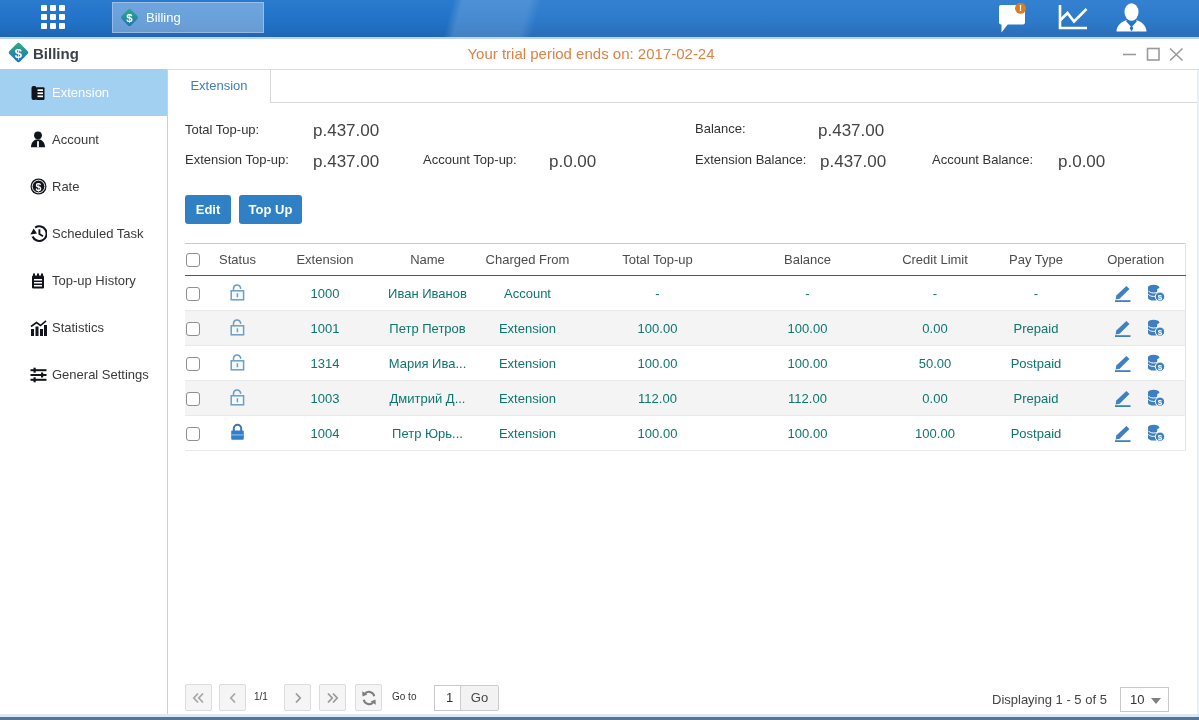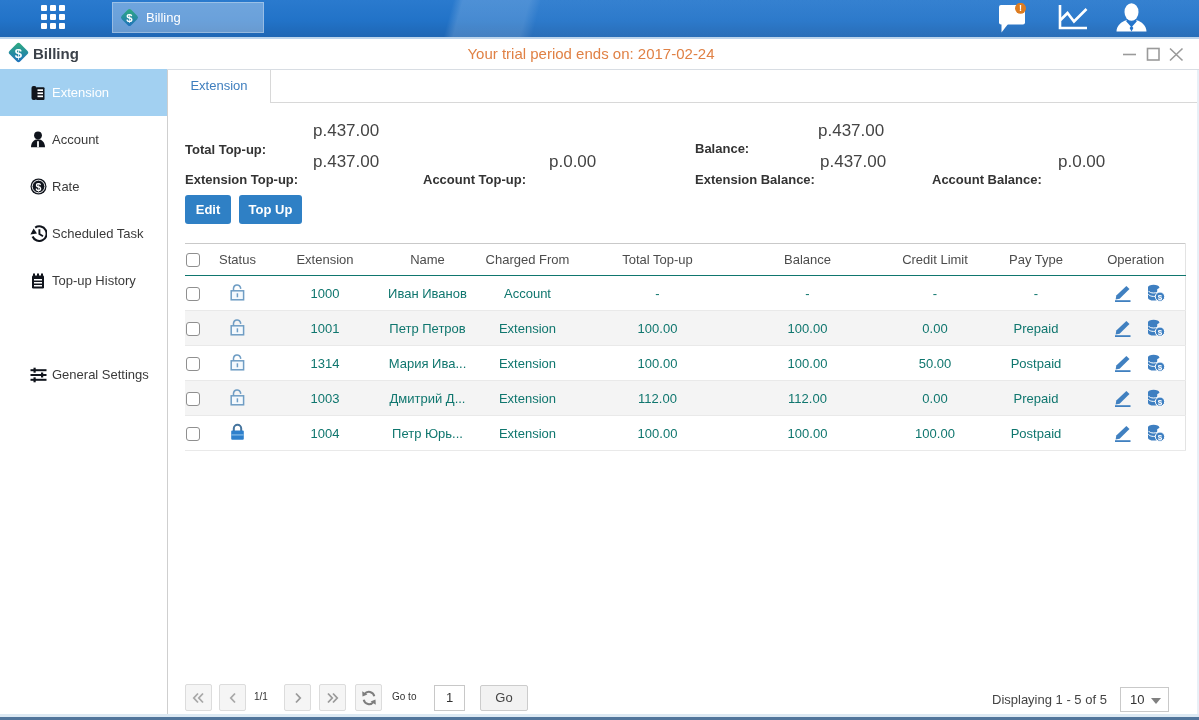"Total Top-up:" .slabel { font-weight: bold -> normal; margin-top: 20px -> none }
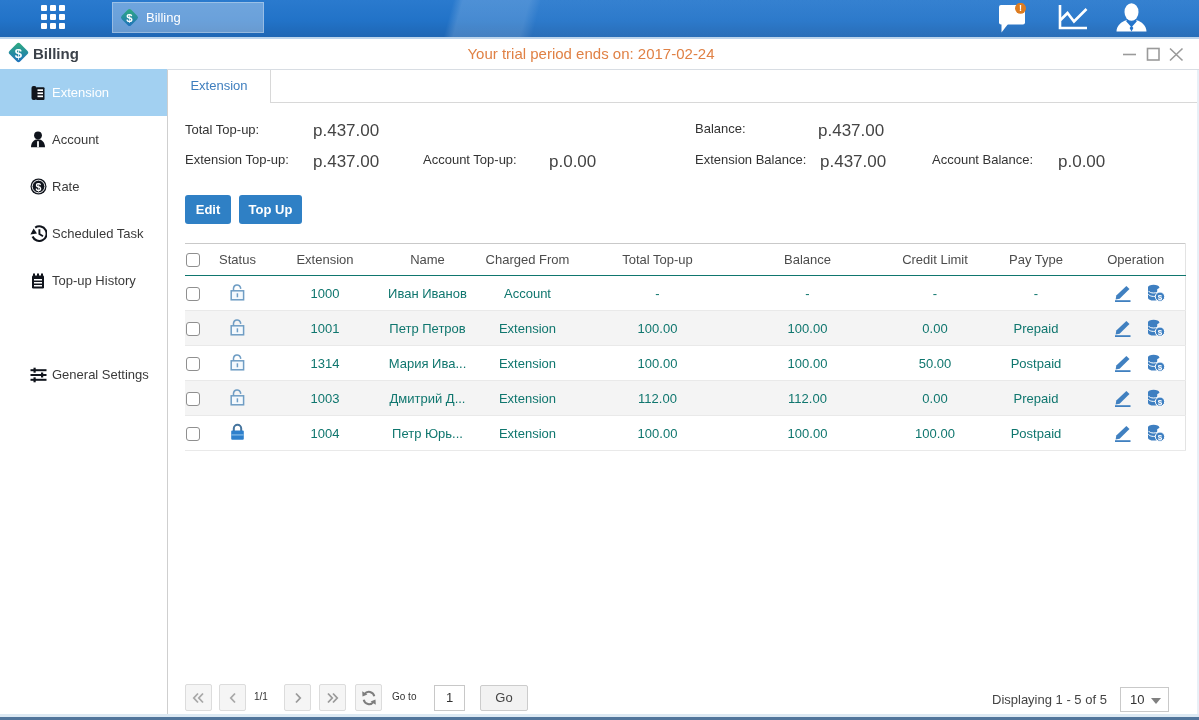"Statistics" div.mitem { html: none -> <div> <svg> <rect></rect> <rect></rect> <rect></rect> <rect></rect> <path></path> </svg> <span>Statistics</span> </div> }
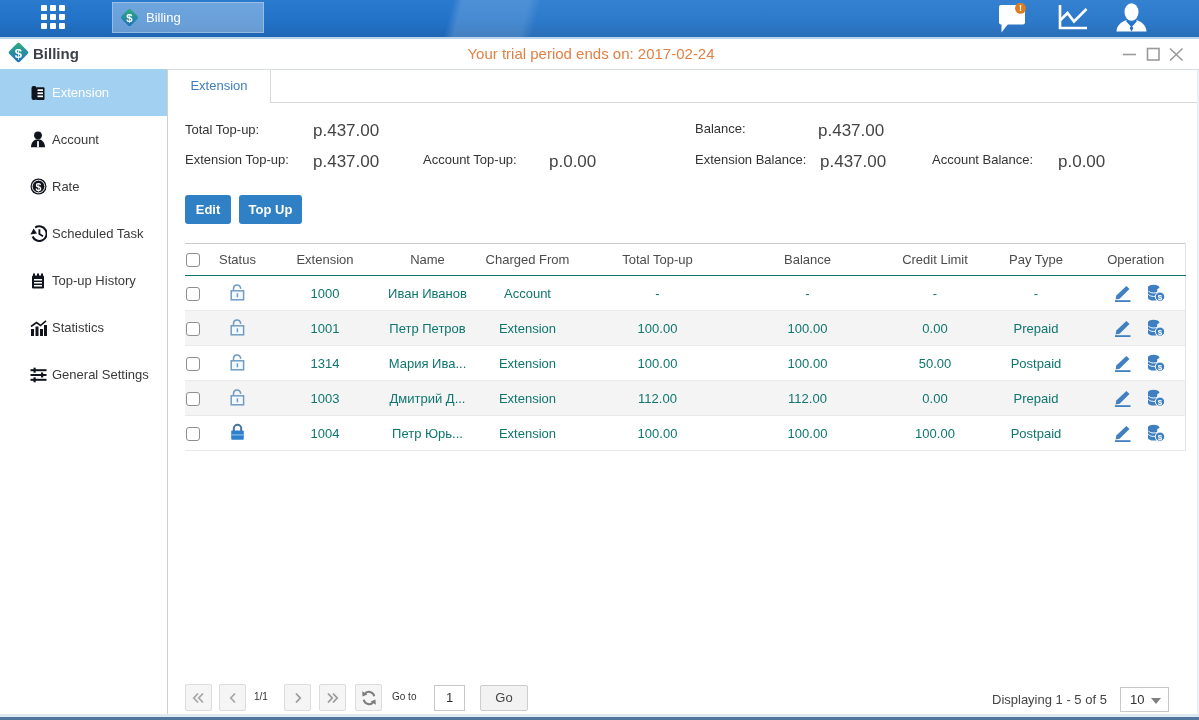"Go" #gobtn { left: 480px -> 460px; width: 48px -> 39px }
